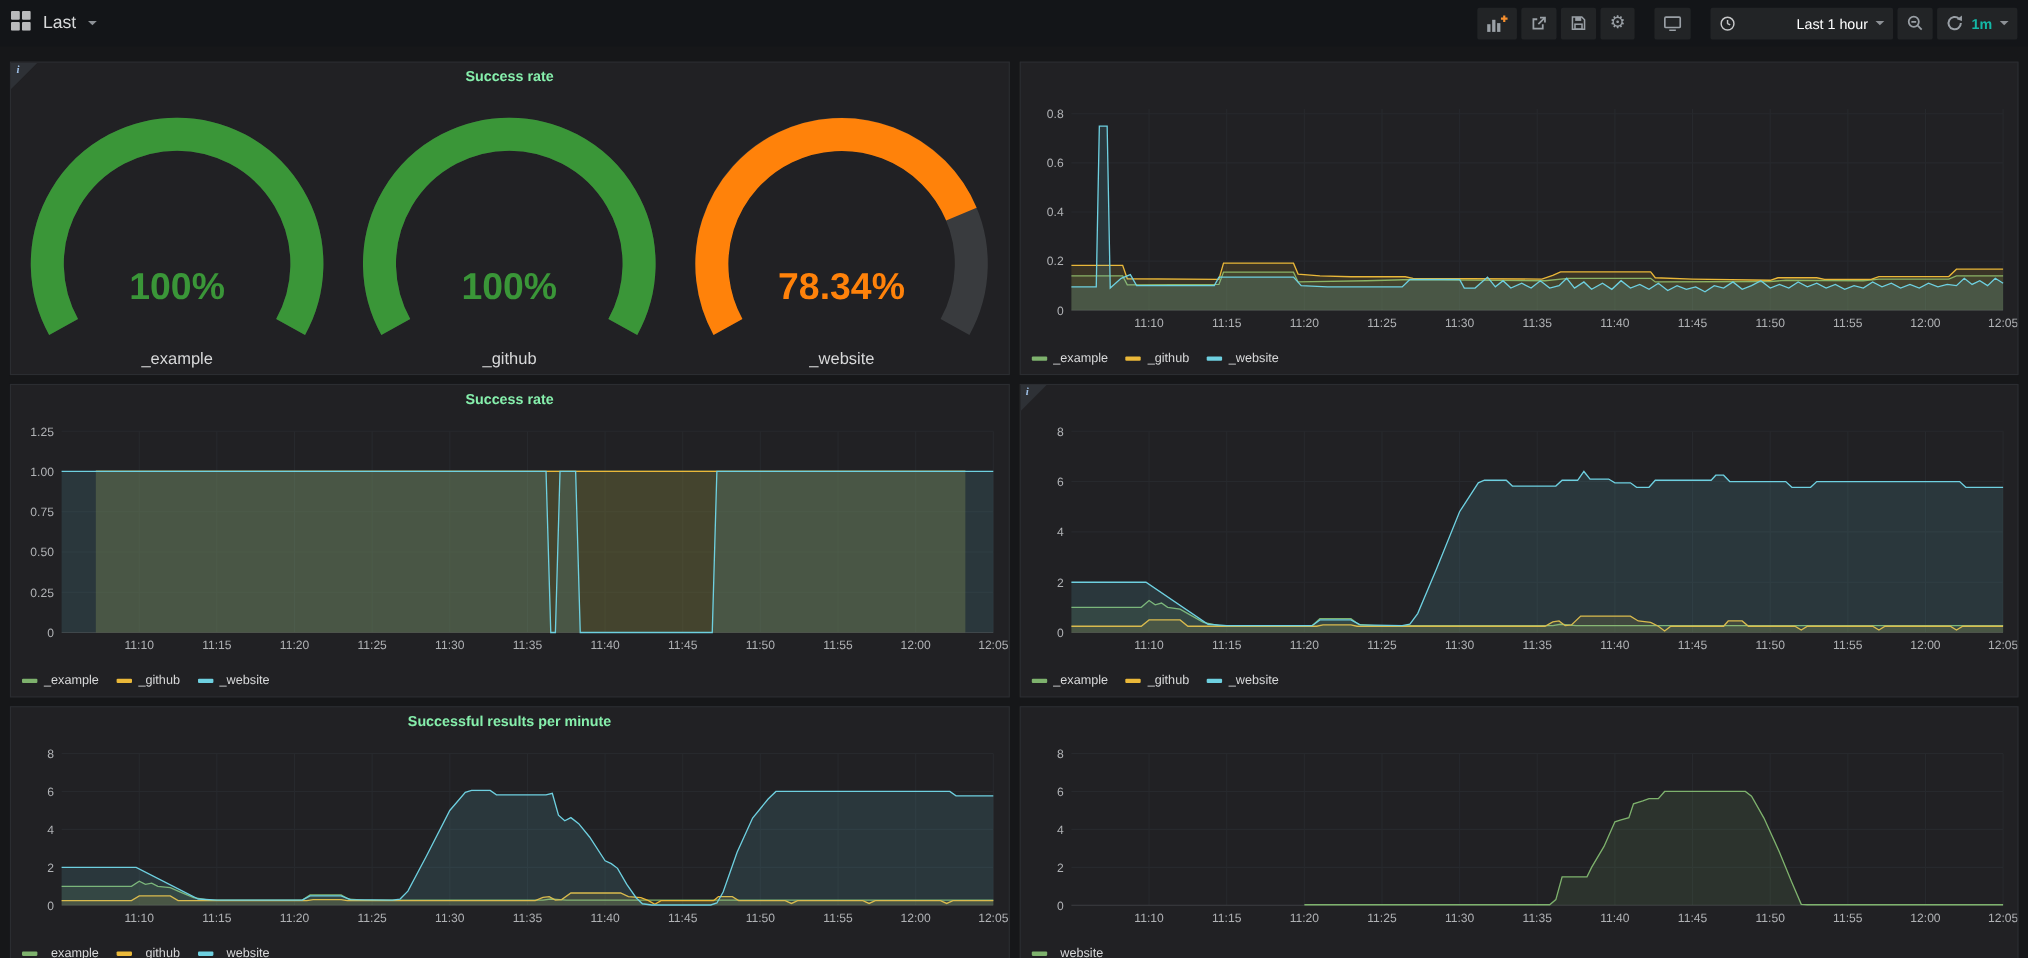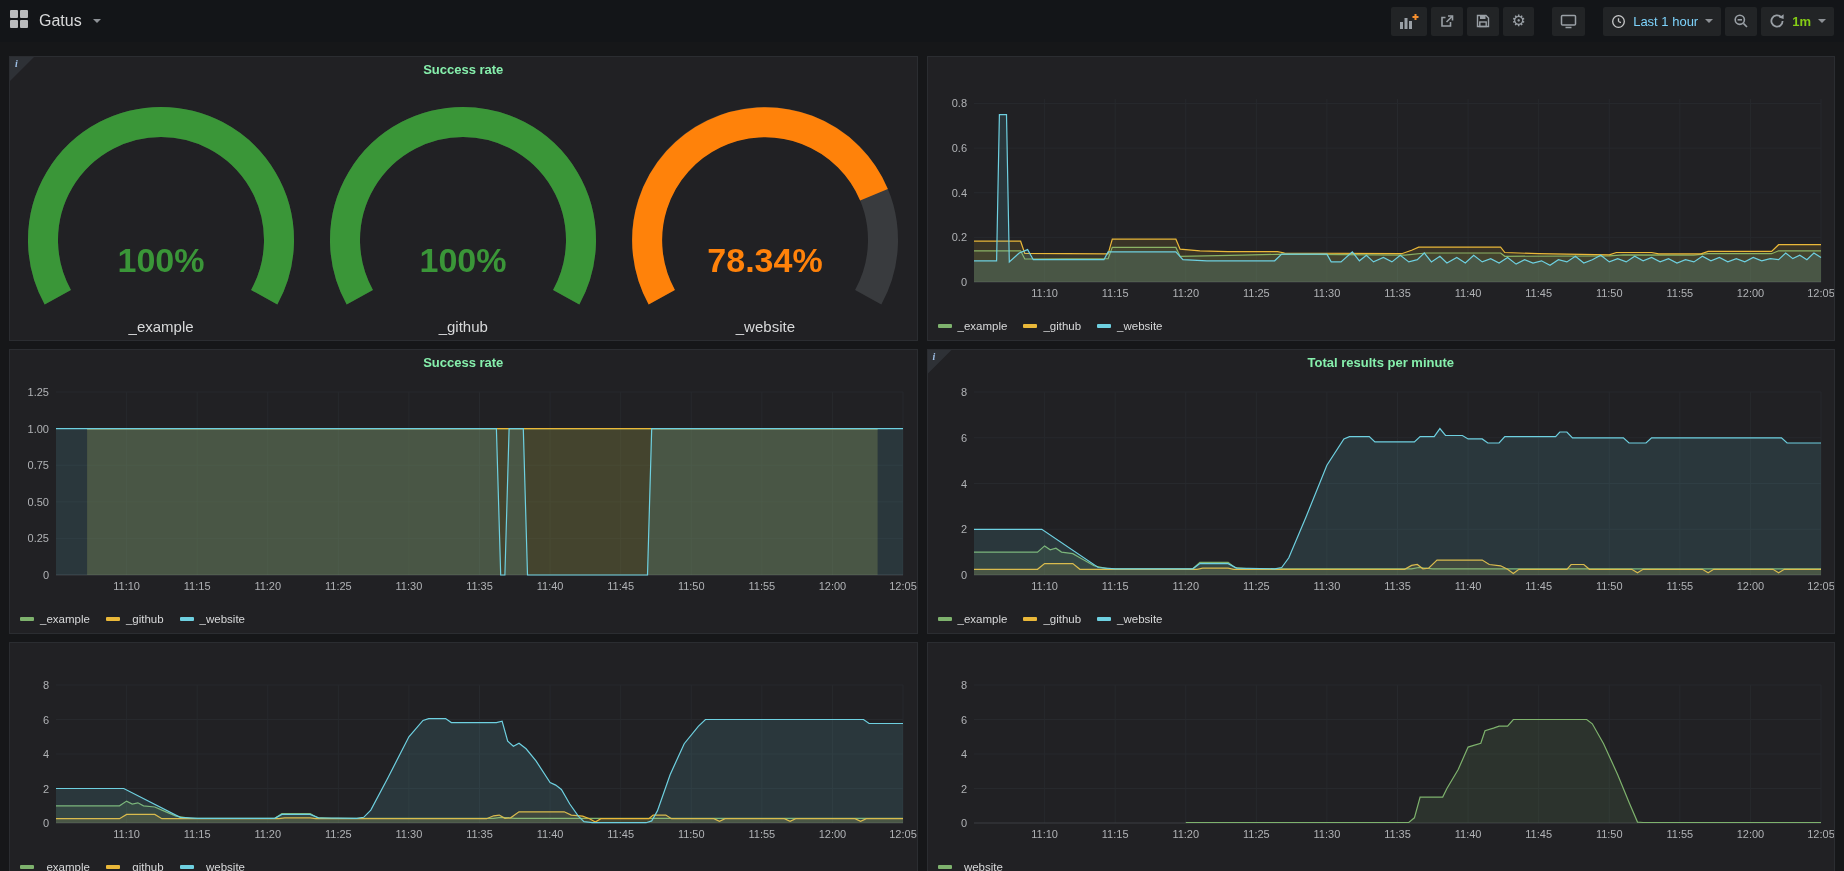"Gatus" span.brand-title { text: Gatus -> Last }
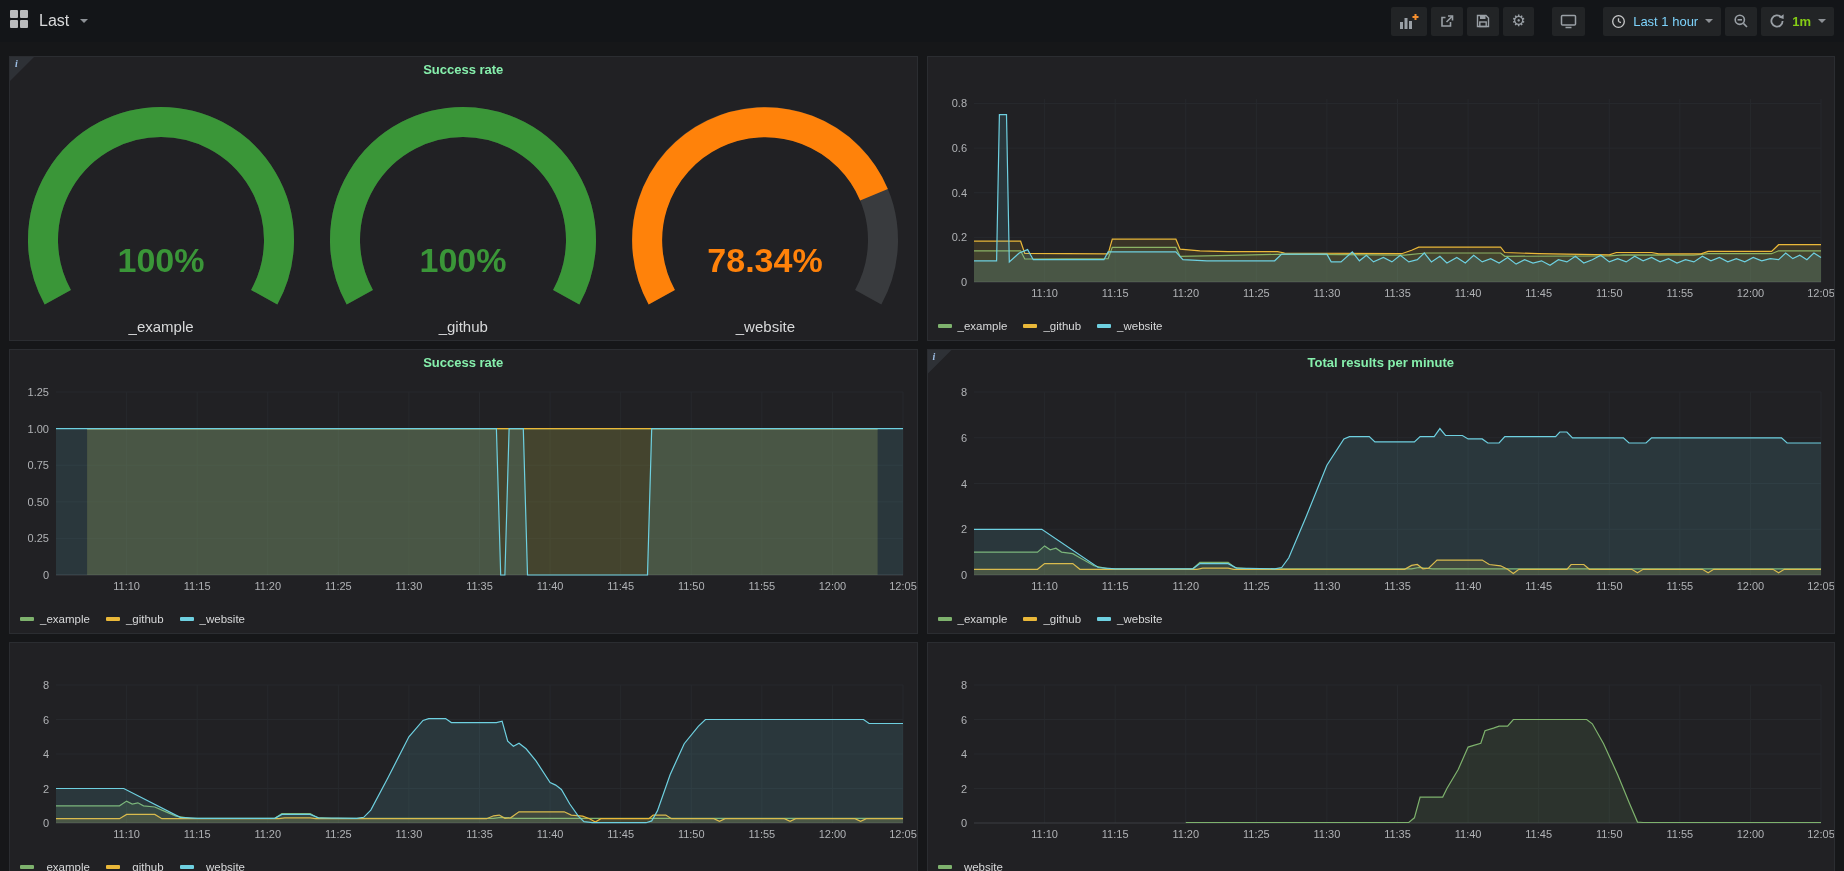"Last 1 hour" span { color: #7dd3fc -> #ffffff; margin-left: none -> 48px }
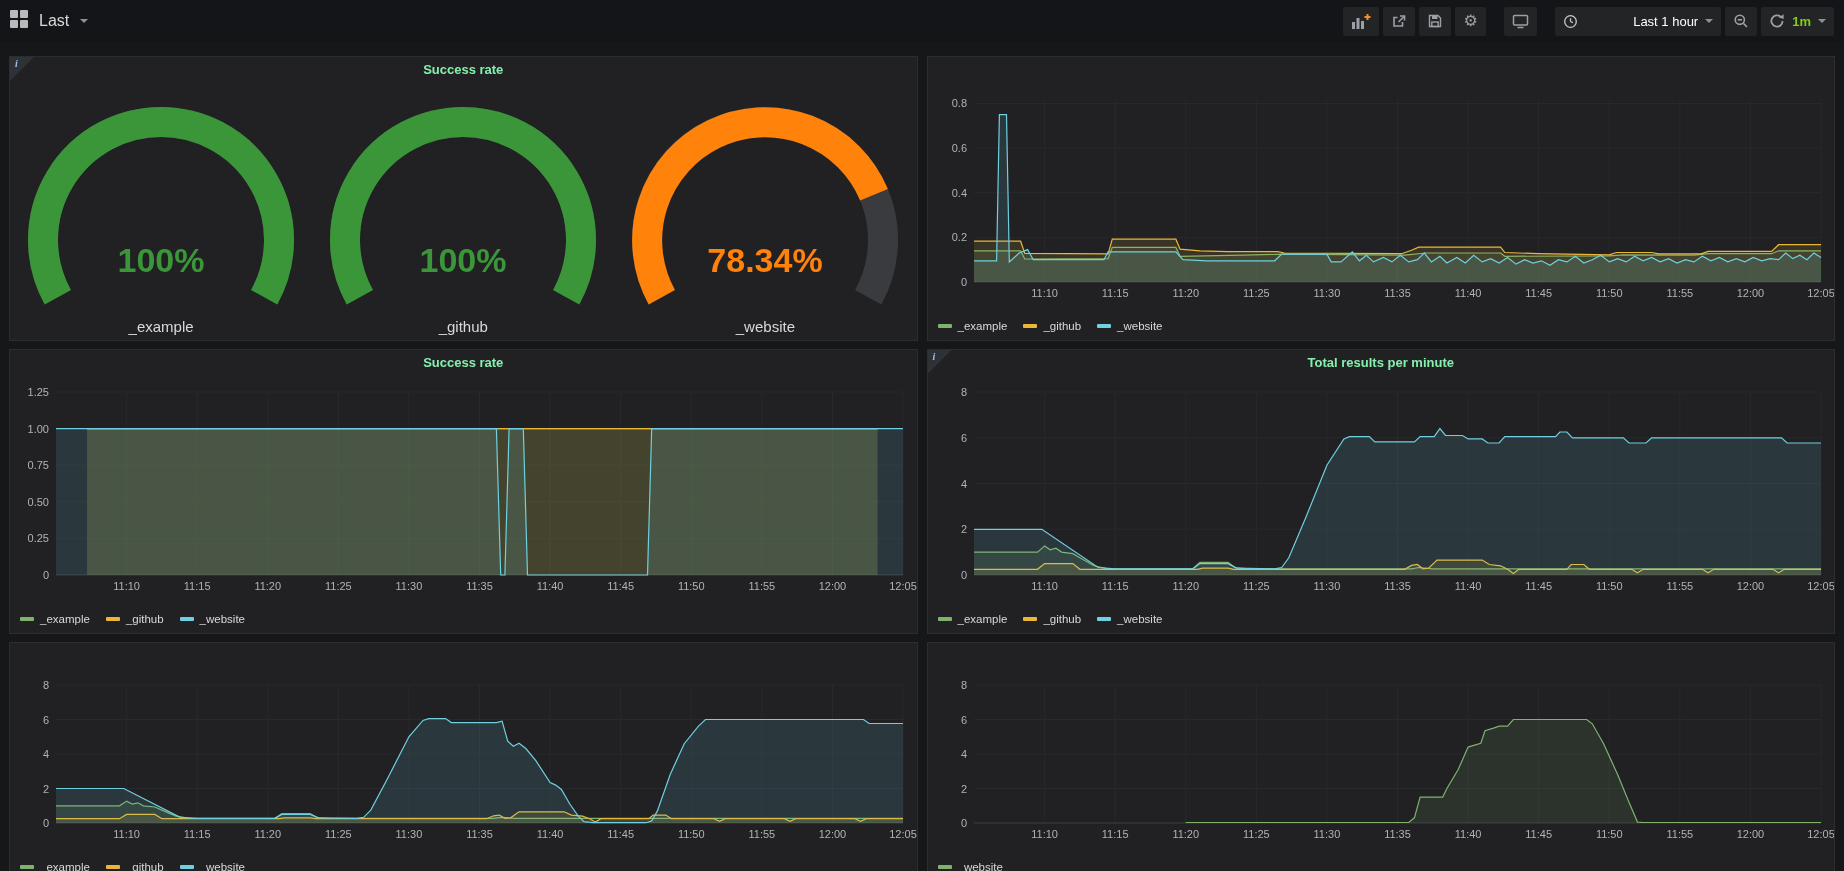"1m" .accent { color: #84cc16 -> #14b8a6 }
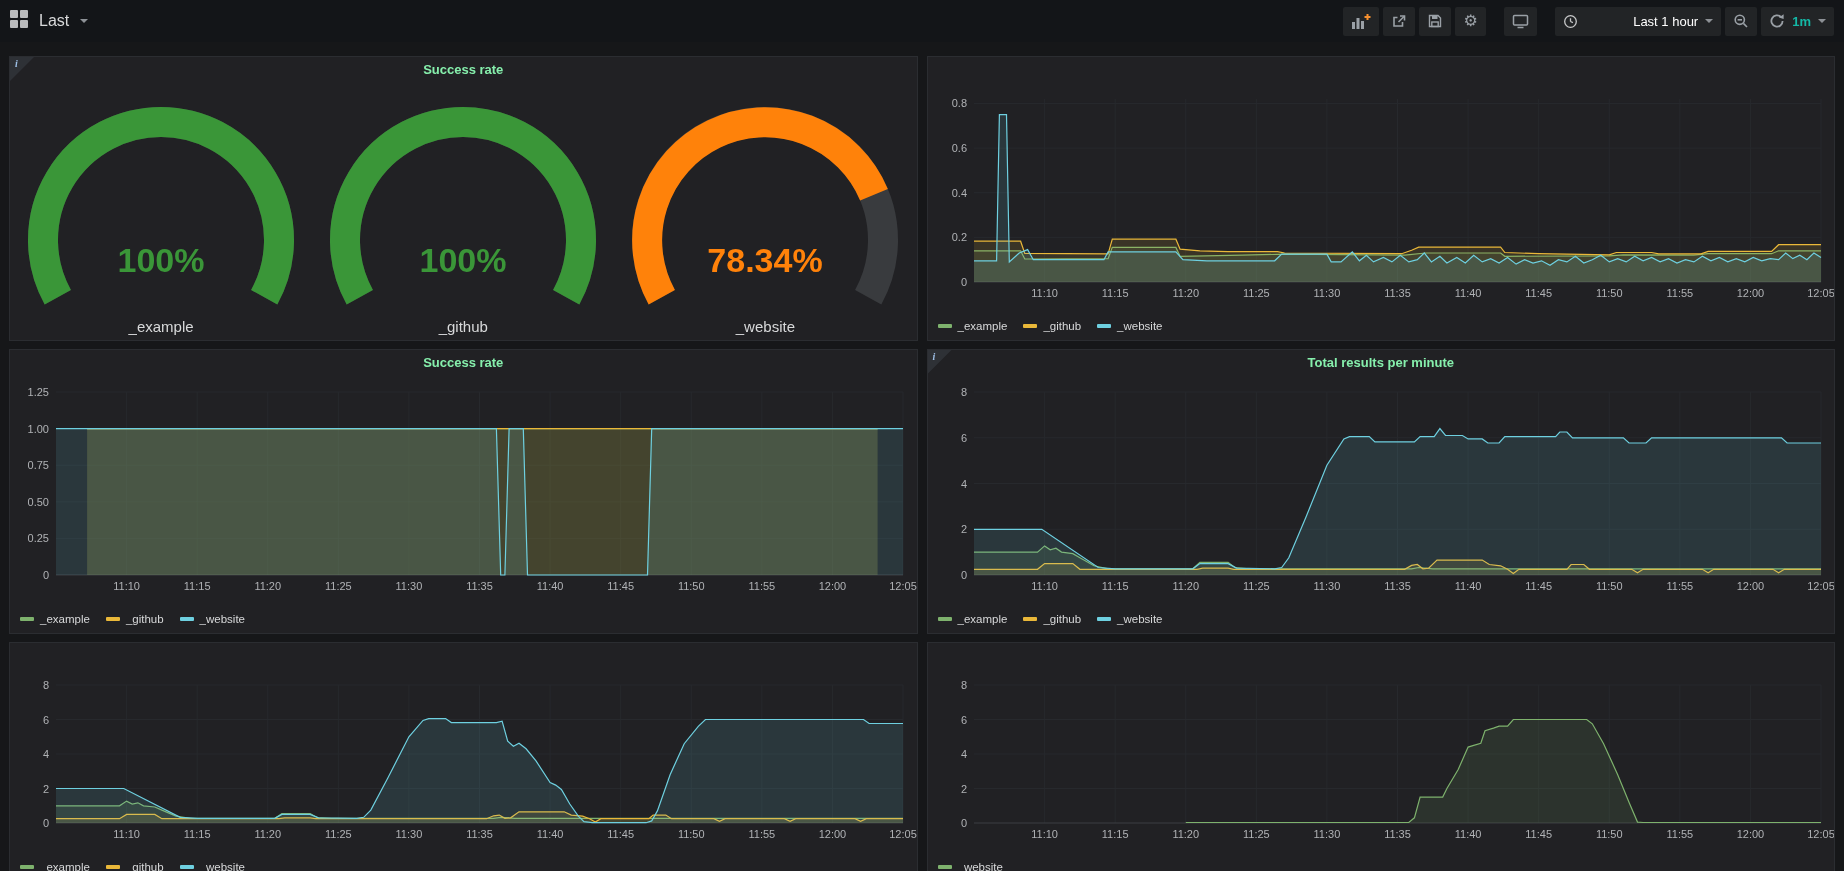"Total results per minute" div.panel-title { html: <div>Total results per minute</div> -> none }
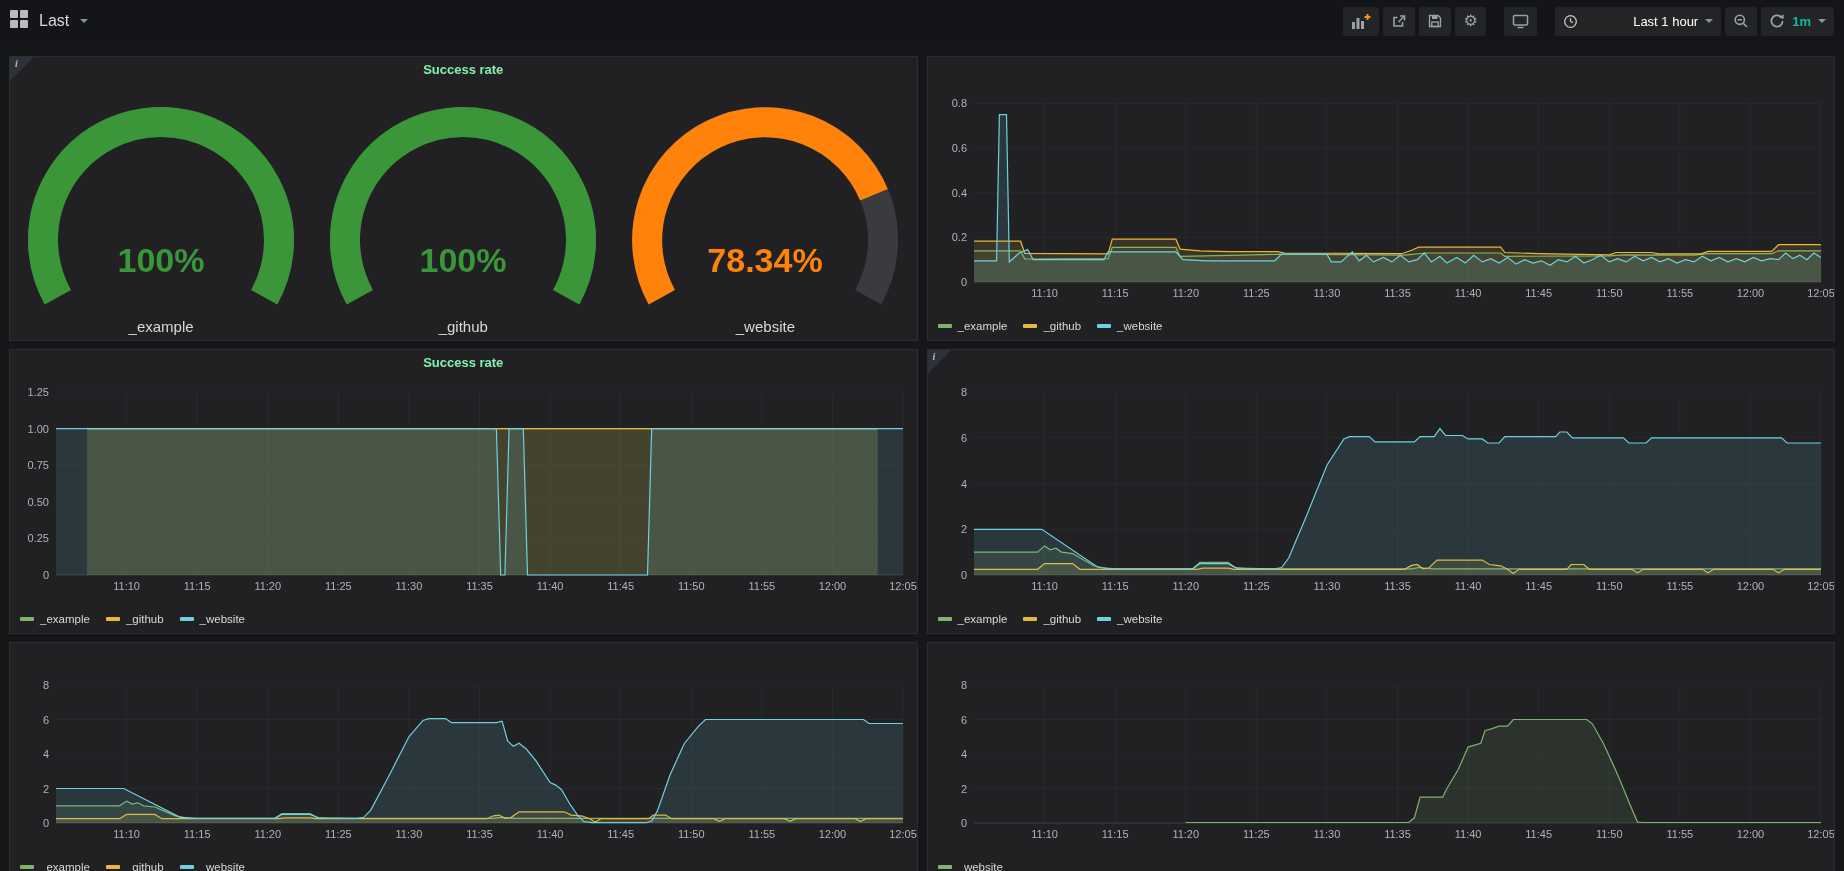"Successful results per minute" div.panel-title { html: none -> <div>Successful results per minute</div> }
